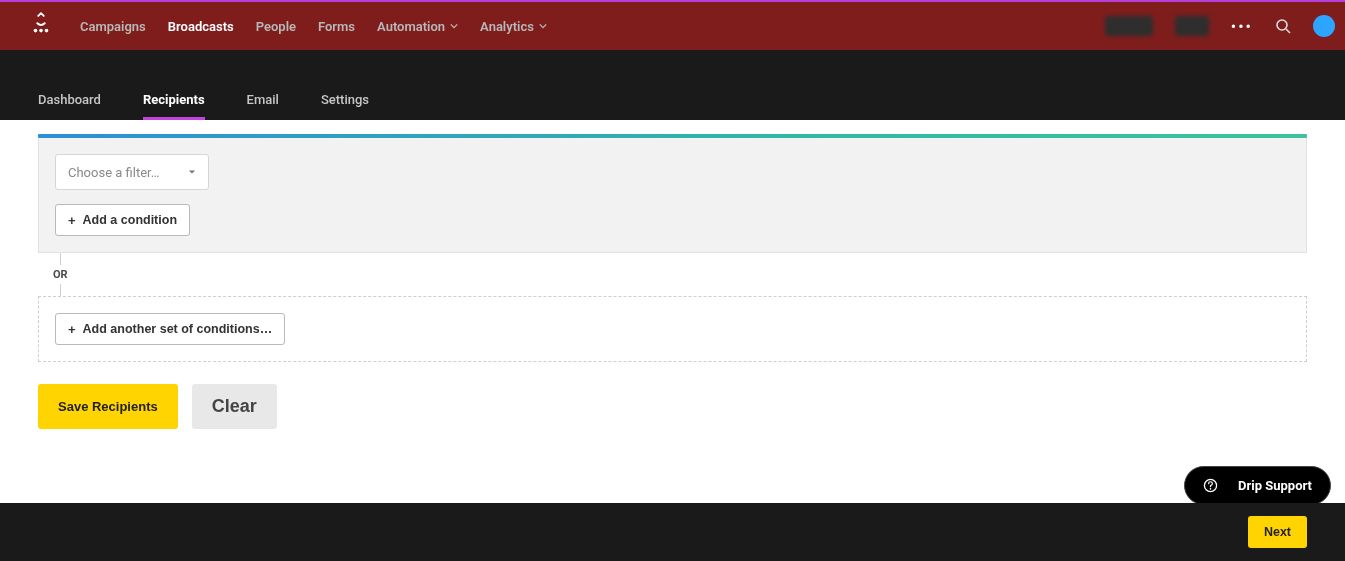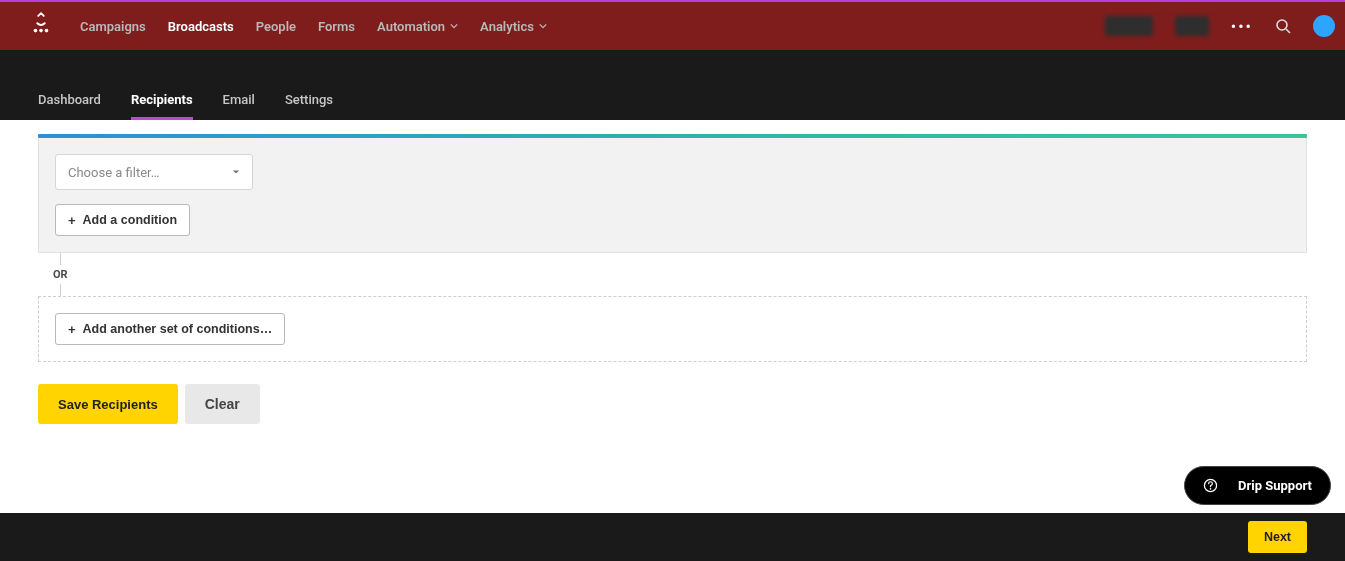"Dashboard" .tabs { gap: 30px -> 42px }
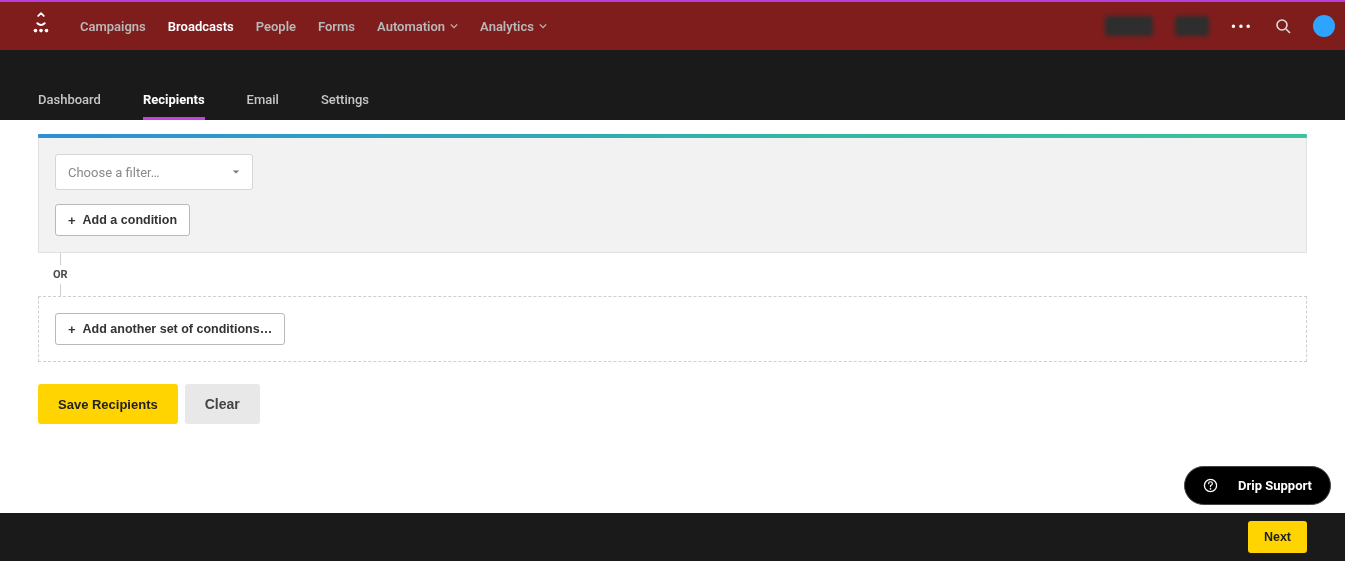"Choose a filter…" .dropdown { width: 198px -> 154px }
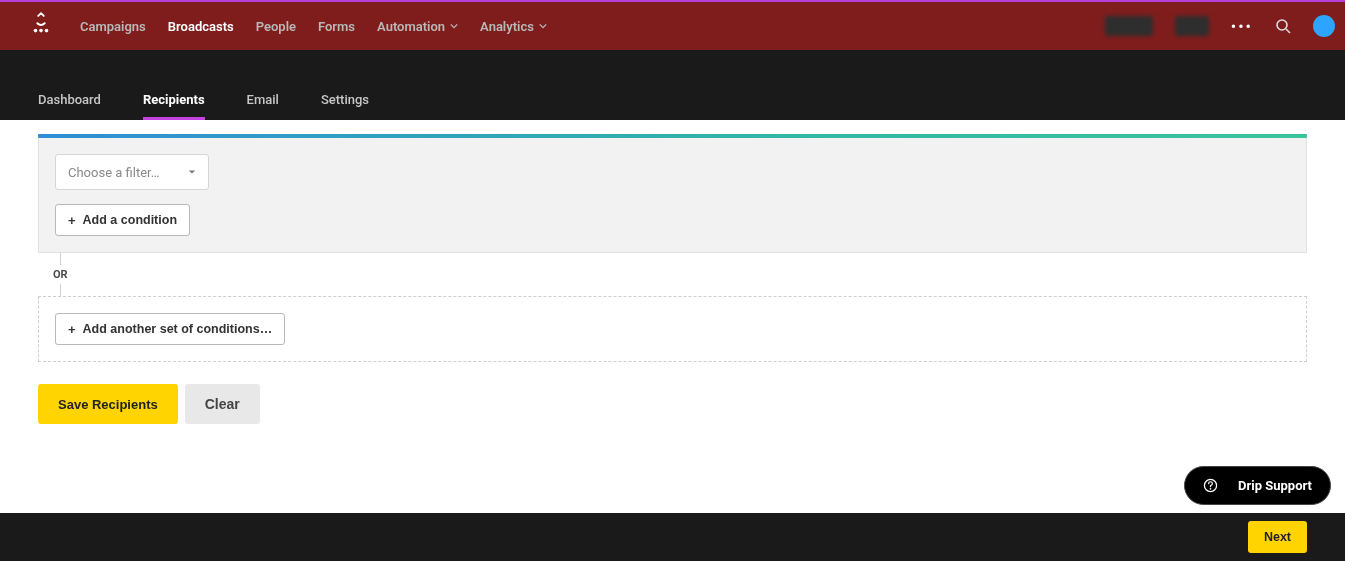"Clear" .btn-secondary { font-size: 14px -> 18px; margin-left: none -> 7px }
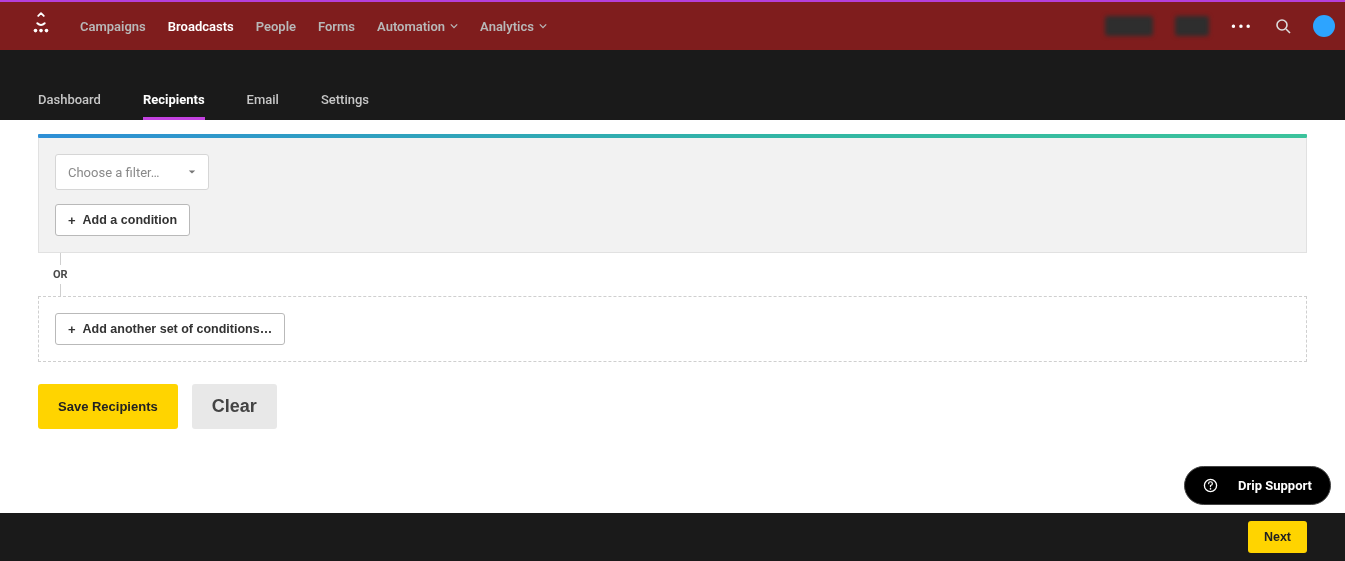"Next" .footer { height: 48px -> 58px }
